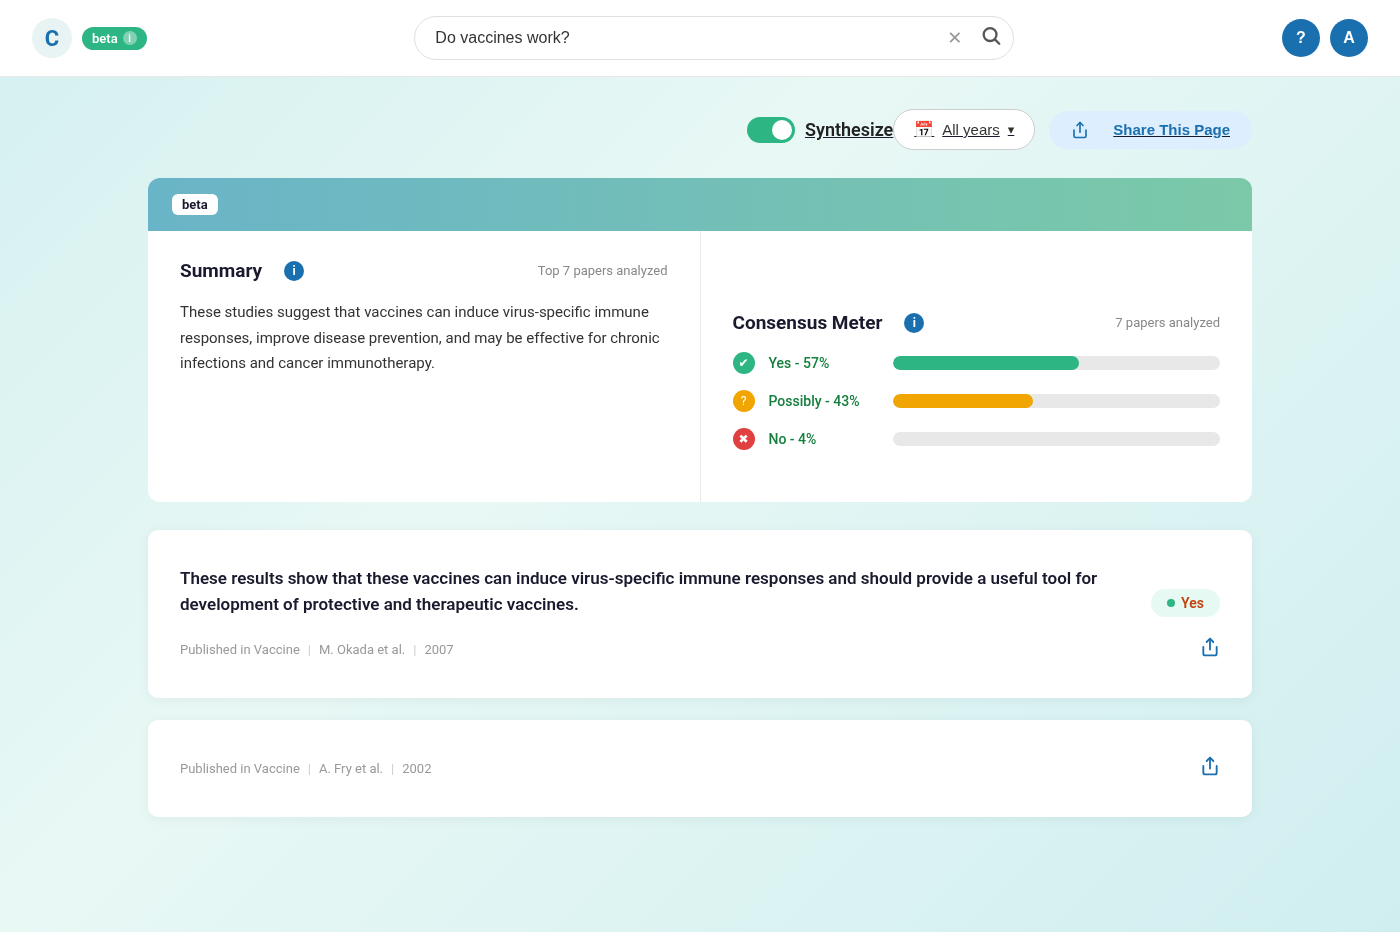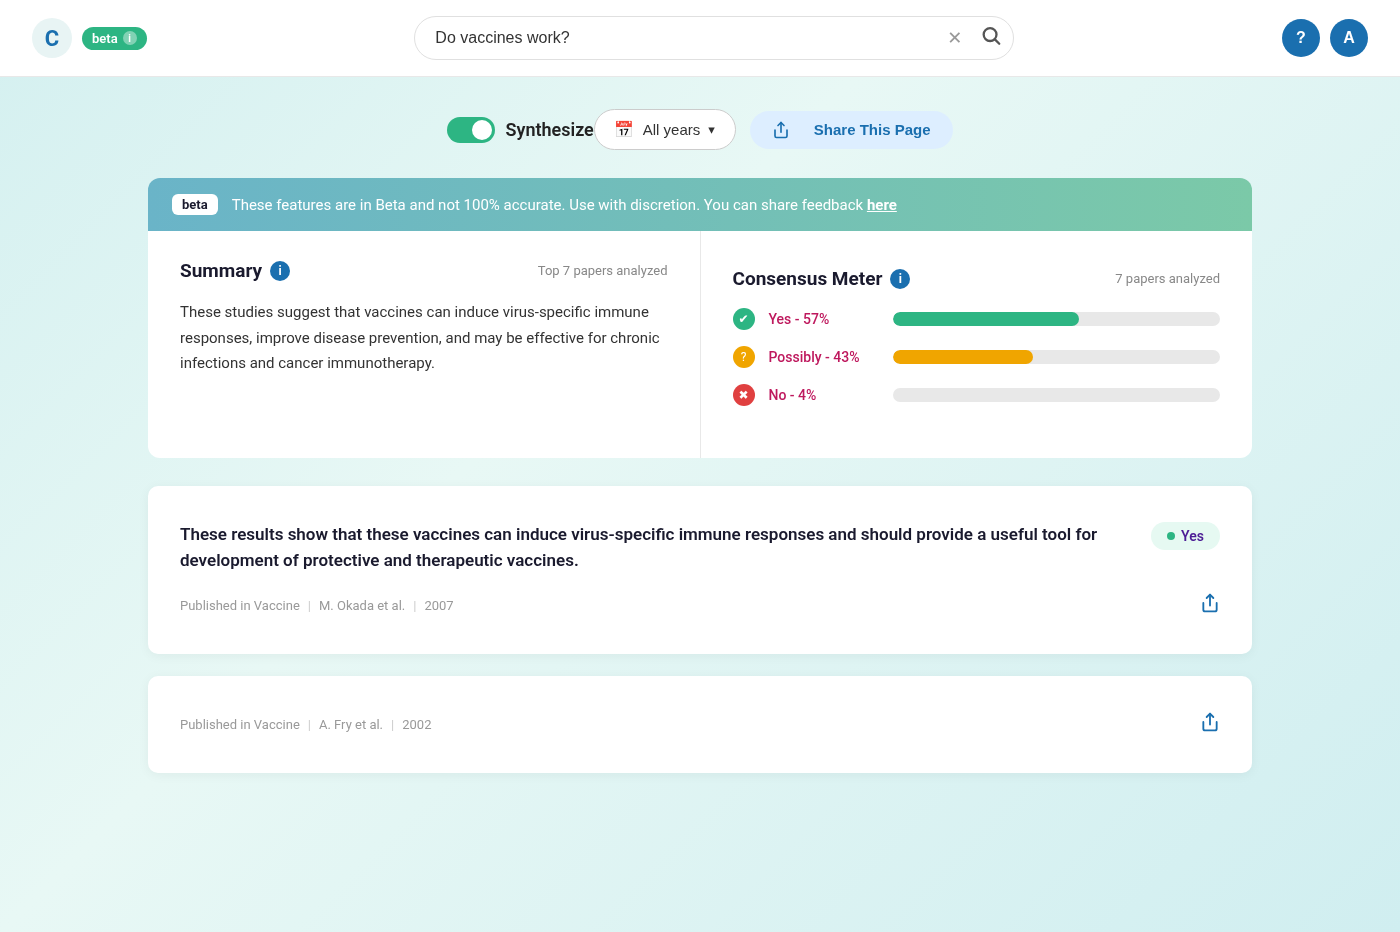"Synthesize" .toolbar-row { justify-content: center -> flex-end; text-decoration: none -> underline }
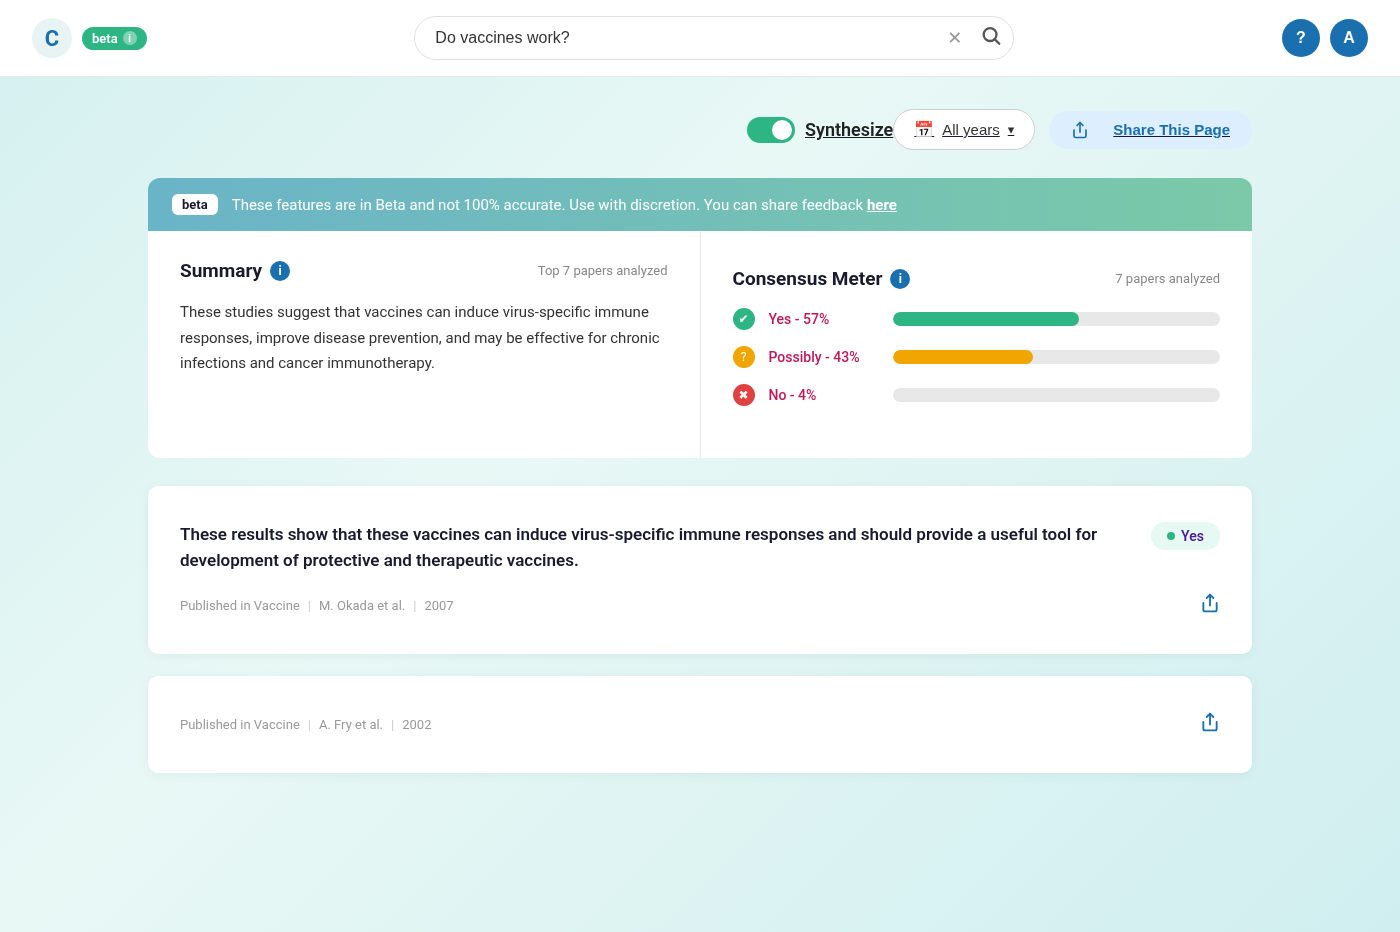"These features are in Beta" span.beta-banner-text { html: <span> <span>These features are in Beta and not 100% accurate. Use with discretion. You can share feedback</span> <span>here</span> </span> -> none }
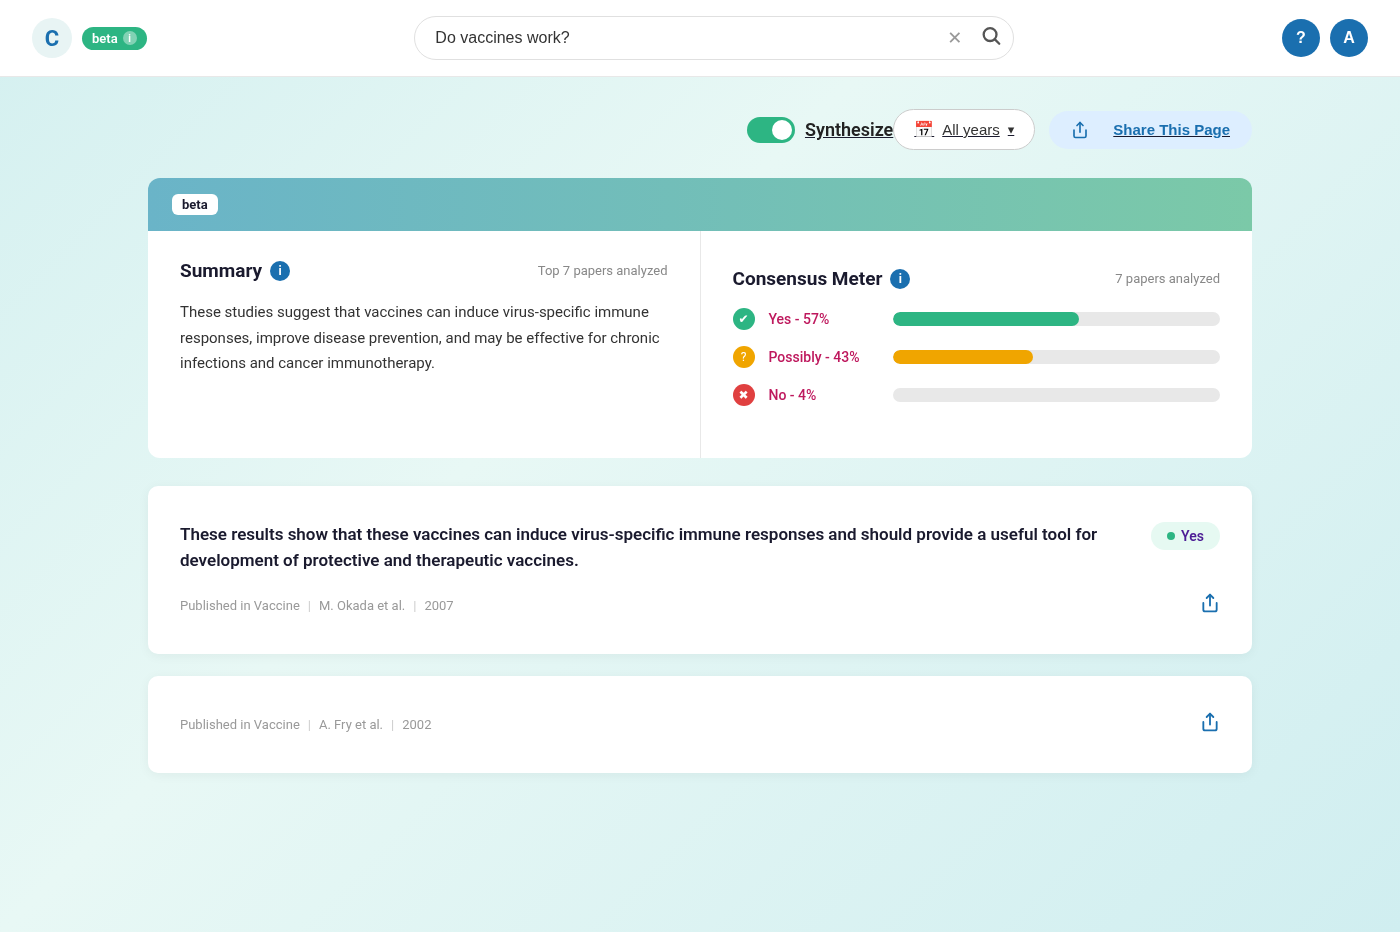"Summary" .panel-title { gap: 8px -> 22px }
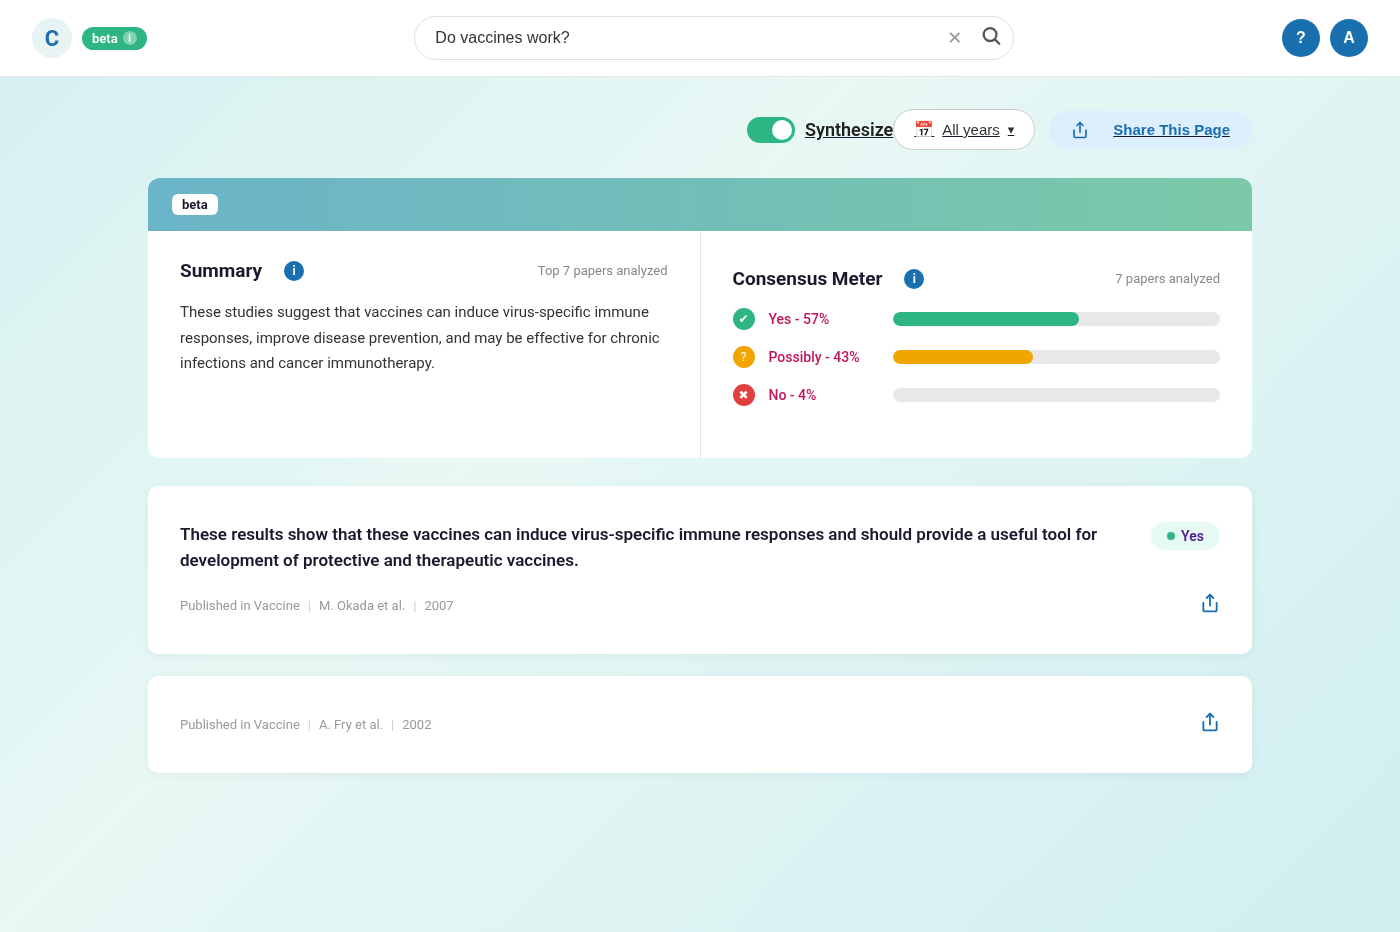"Consensus Meter" .consensus-panel { margin-top: none -> 44px }
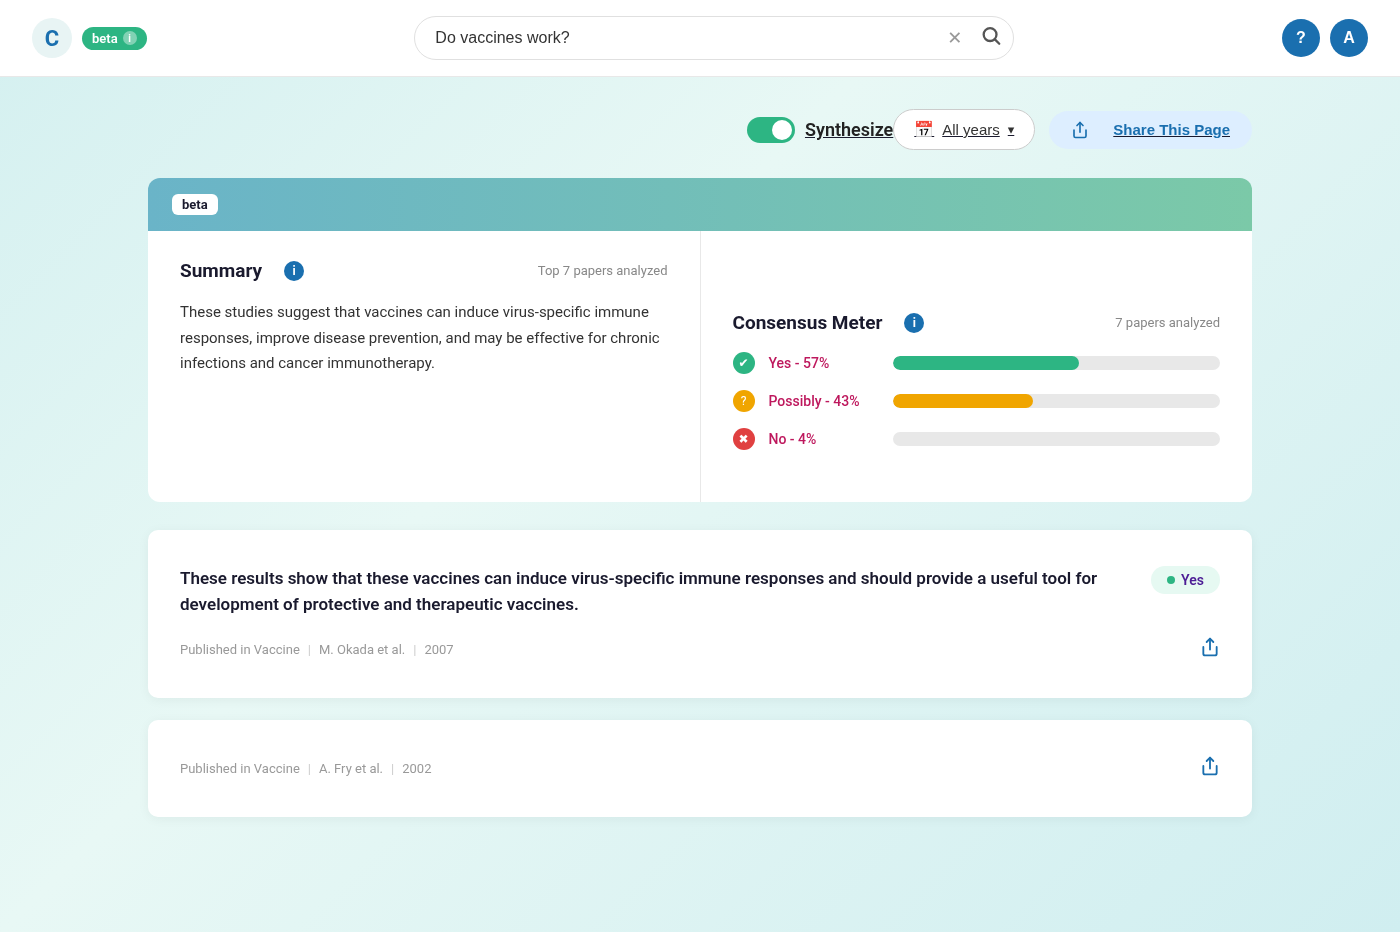"Yes - 57%" .meter-label { color: #be185d -> #15803d }
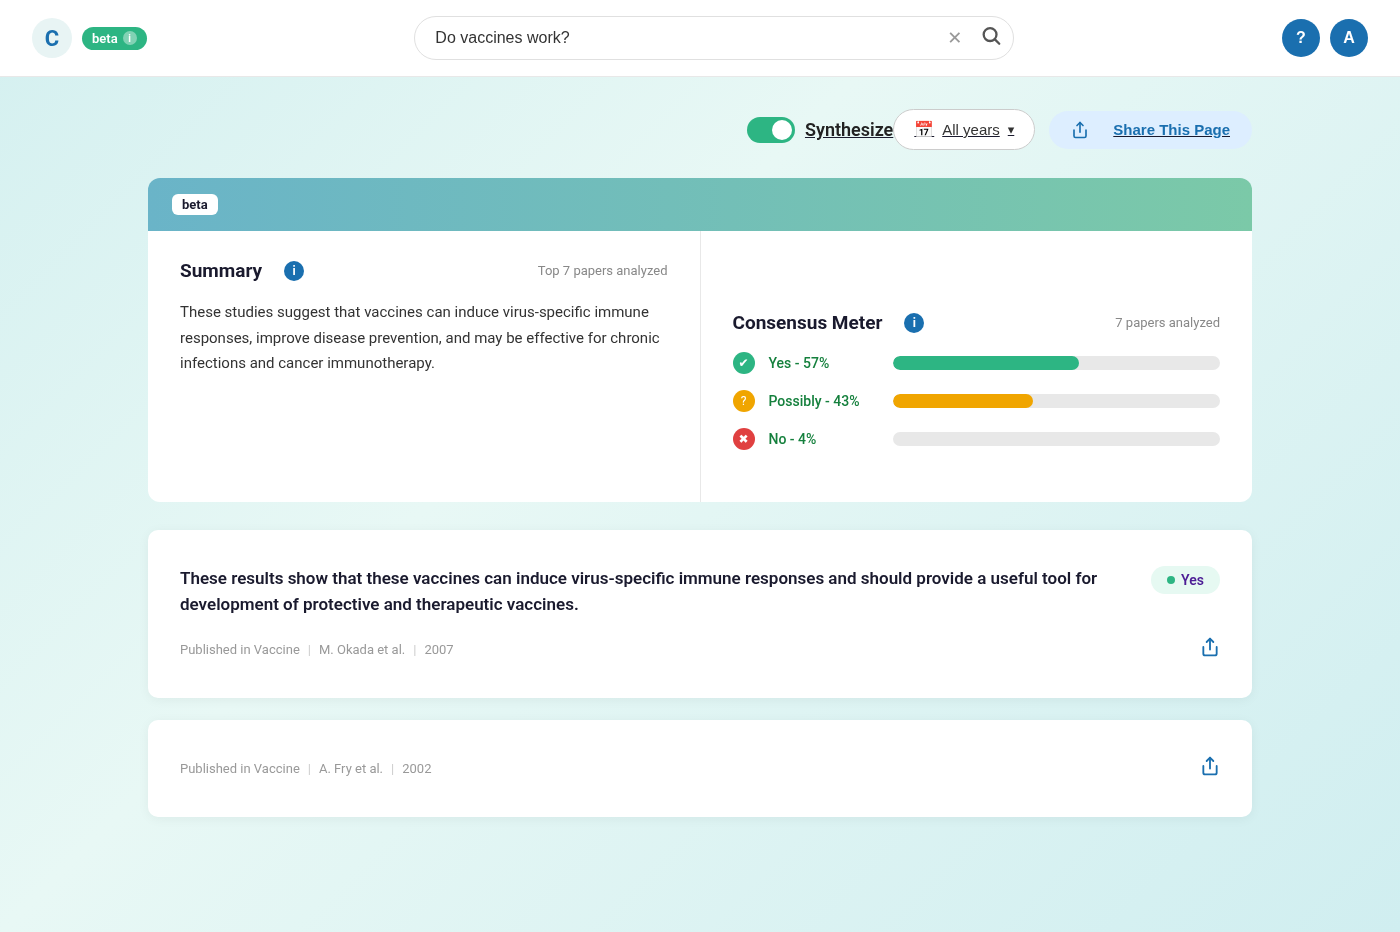"Yes" .verdict-yes { color: #4c1d95 -> #c2410c; margin-top: none -> 23px }
